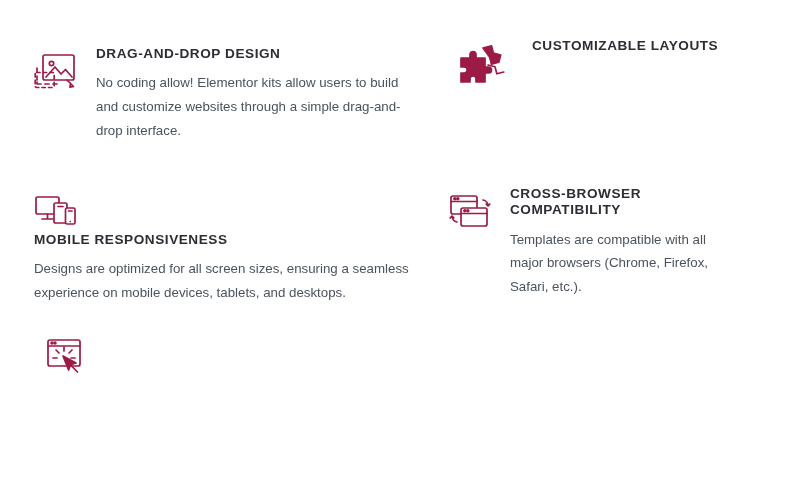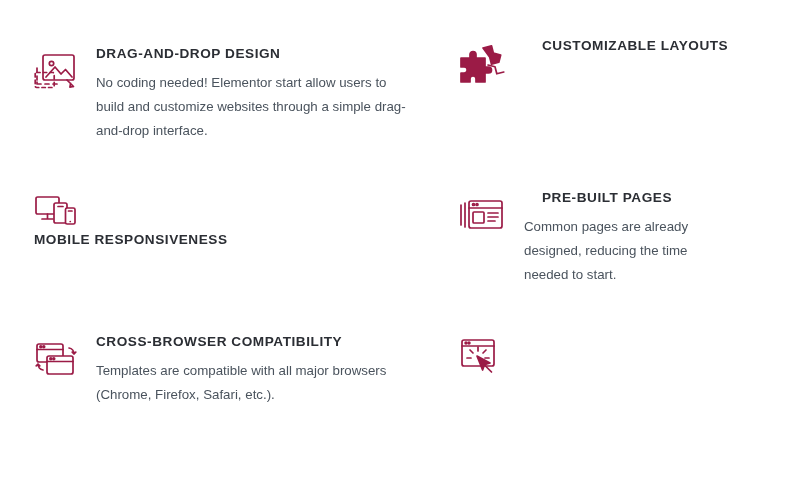"CUSTOMIZABLE LAYOUTS" .cell-2 h3, .cell-4 h3, .cell-6 h3 { margin-left: 18px -> 8px }
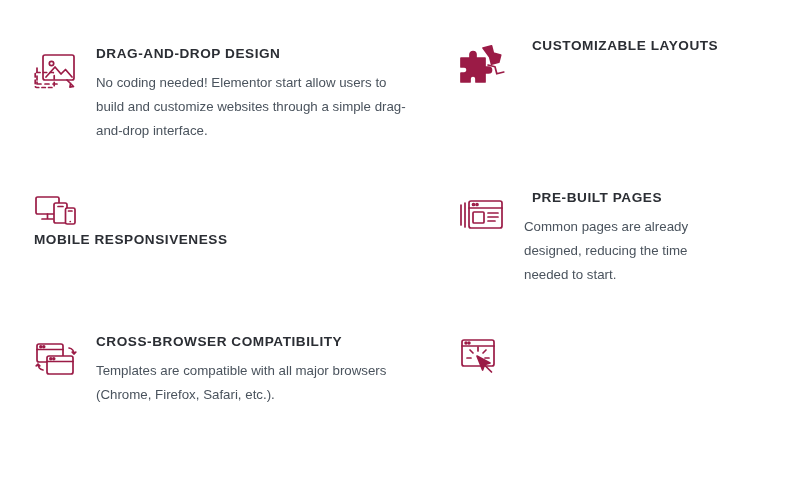"No coding needed! Elementor start" p { text: needed! Elementor start -> allow! Elementor kits }
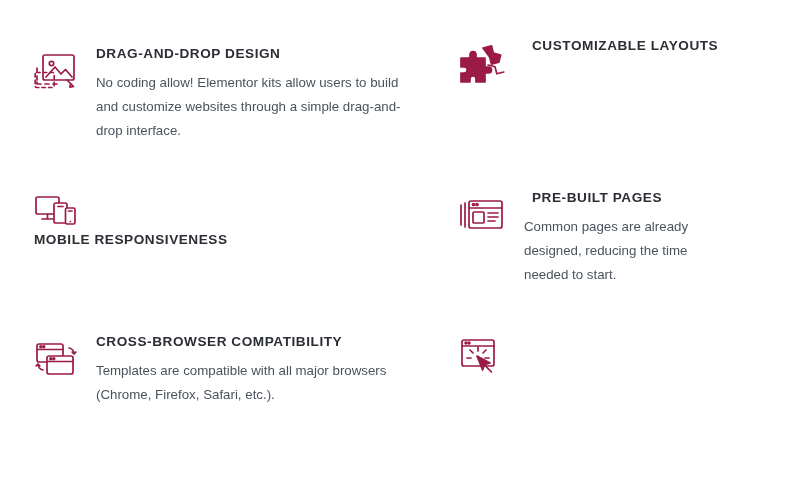"PRE-BUILT PAGES" div.feature { html: <div> <div> <svg> <path></path> <rect></rect> <path></path> <circle></circle> <circle></circle> <rect></rect> <path></path> </svg> </div> <div> <h3>PRE-BUILT PAGES</h3> <p>Common pages are already designed, reducing the time needed to start.</p> </div> </div> -> none }
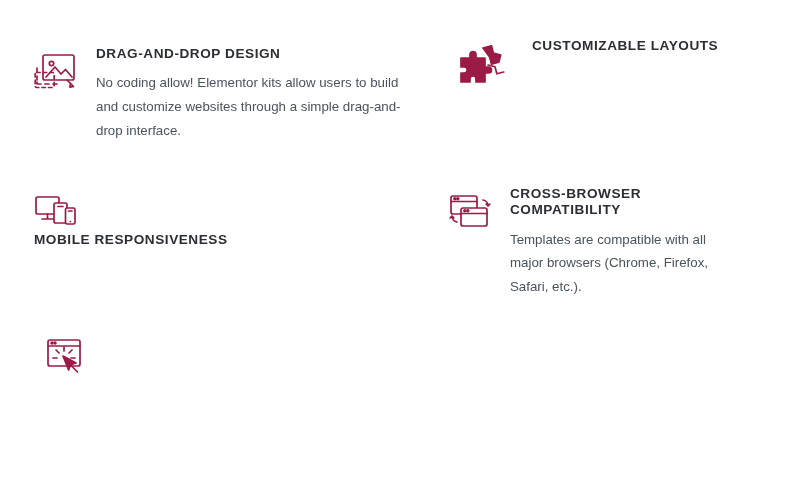"Designs are optimized for all" p { html: none -> <p>Designs are optimized for all screen sizes, ensuring a seamless experience on mobile devices, tablets, and desktops.</p> }
